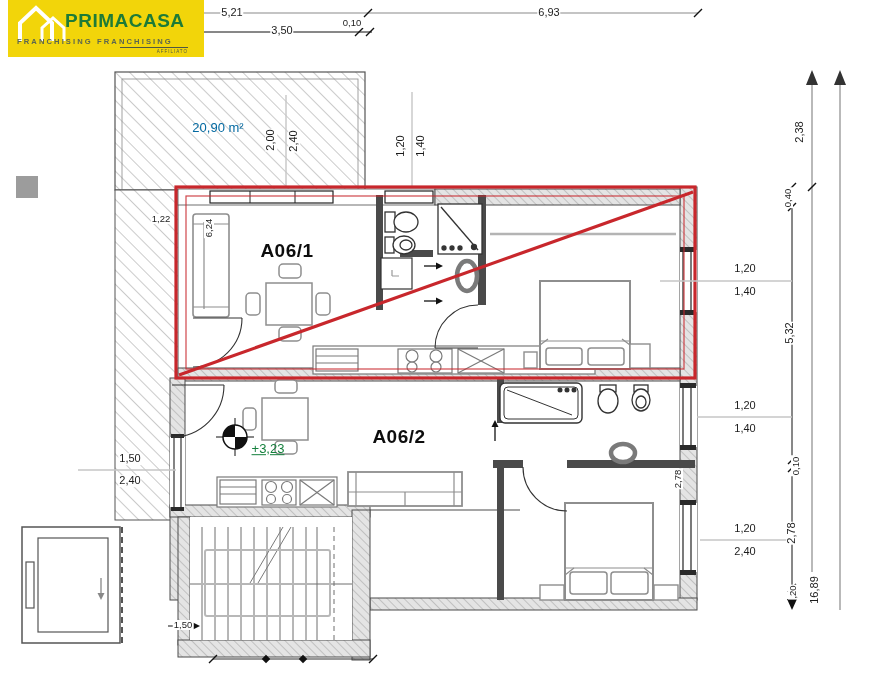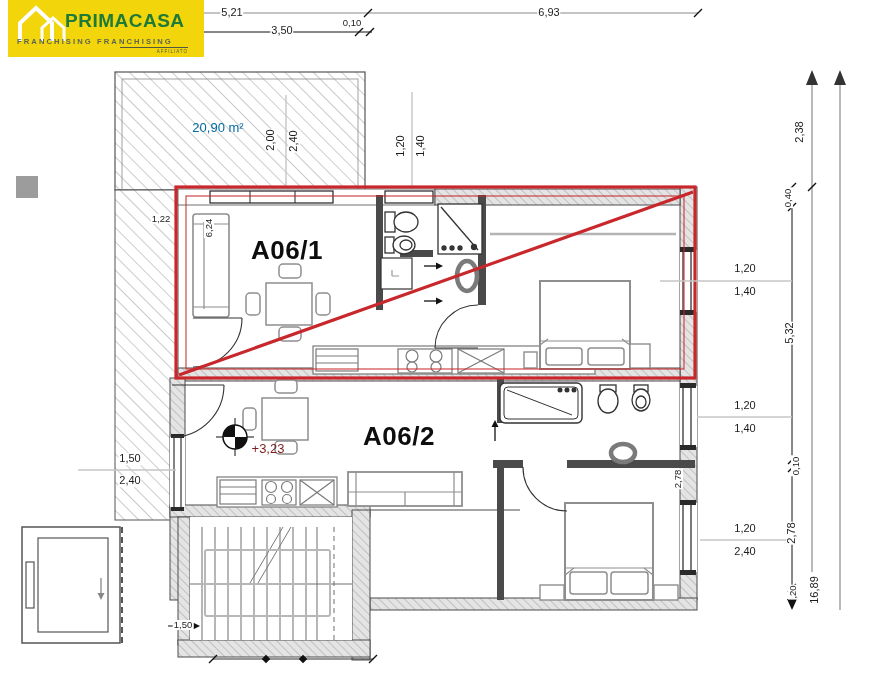"A06/1" .room { font-size: 26px -> 19px }
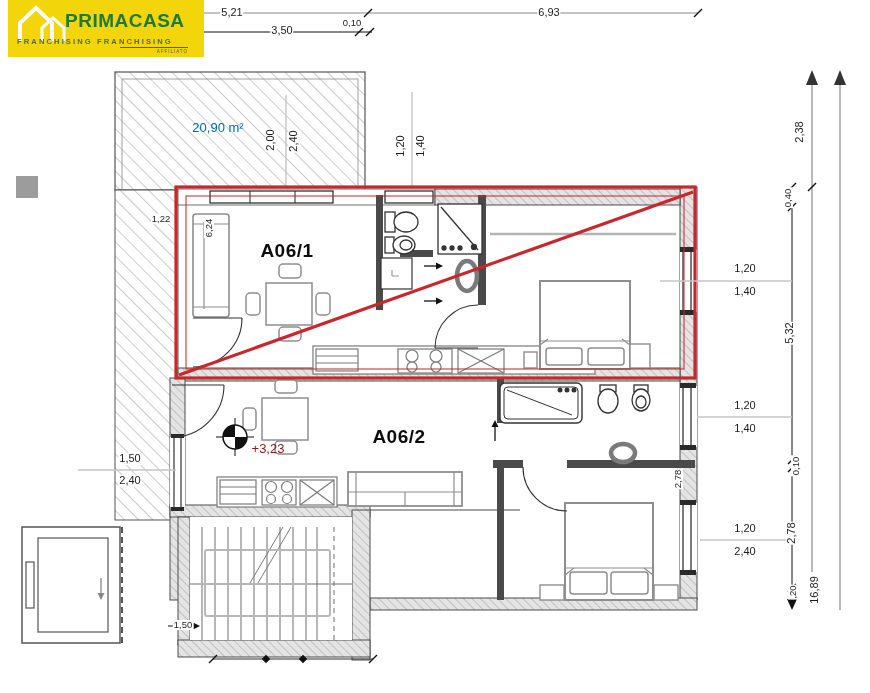"+3,23" .level { color: #7f1d1d -> #15803d; text-decoration: none -> underline }
